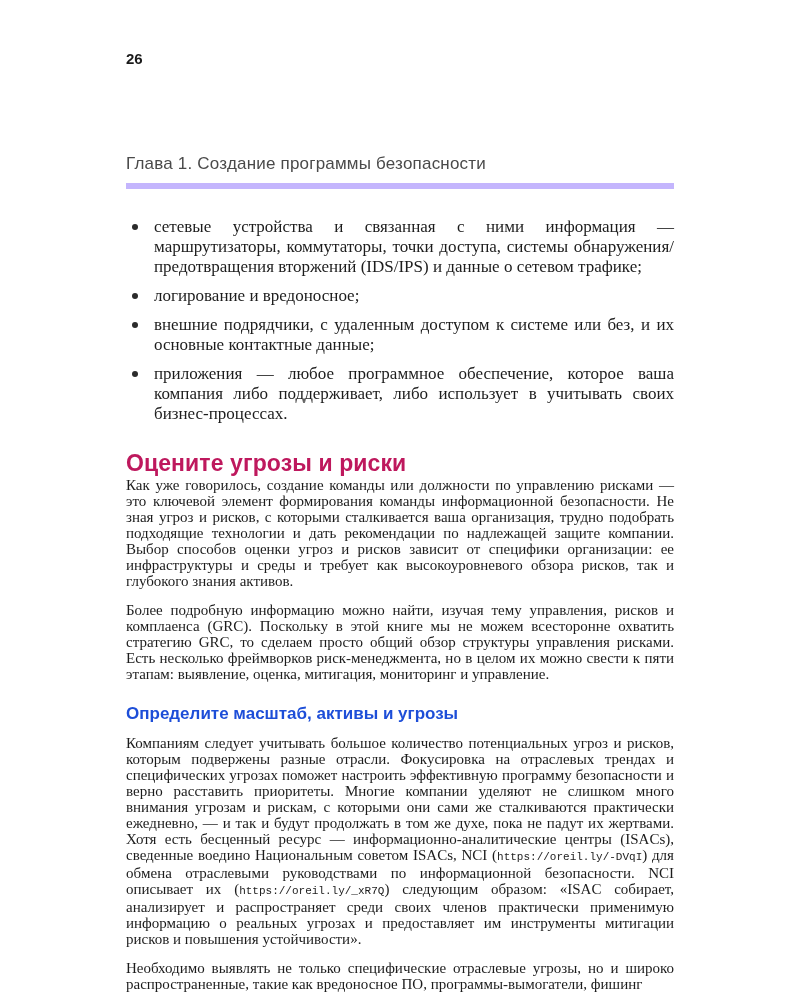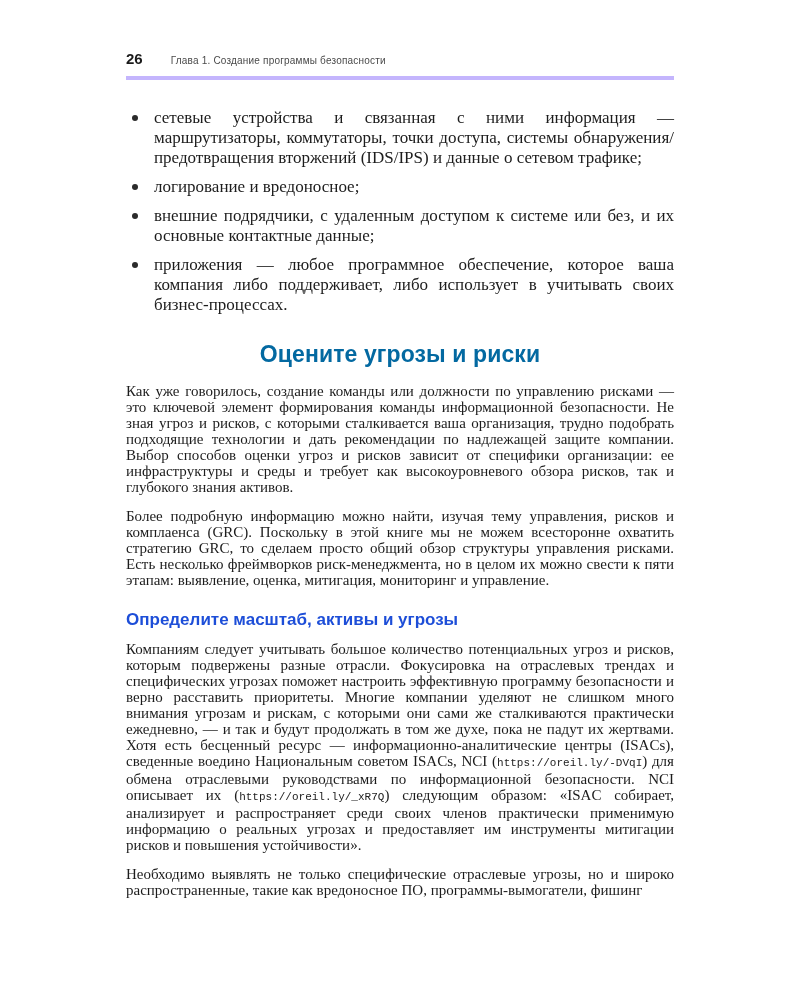"26" .page-header { border-bottom: 4px solid #c4b5fd -> 6px solid #c4b5fd; flex-direction: none -> column; gap: 28px -> 40px }
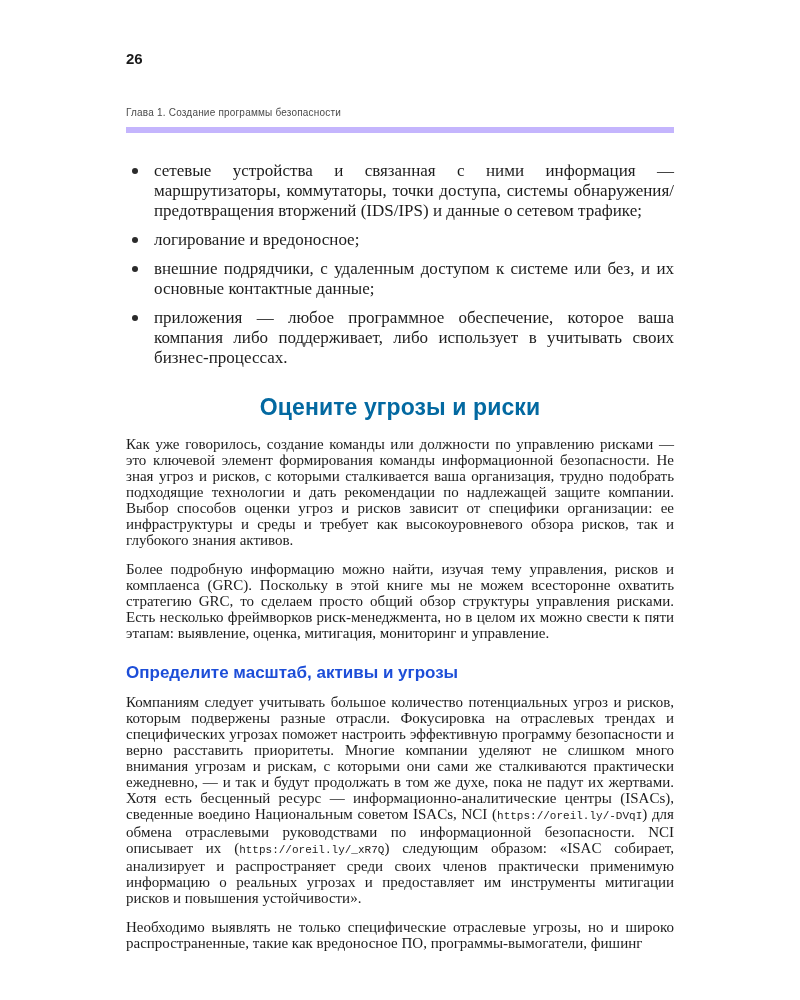"Глава 1. Создание программы безопасности" .chapter { font-size: 10px -> 17px; margin-top: none -> 47px }
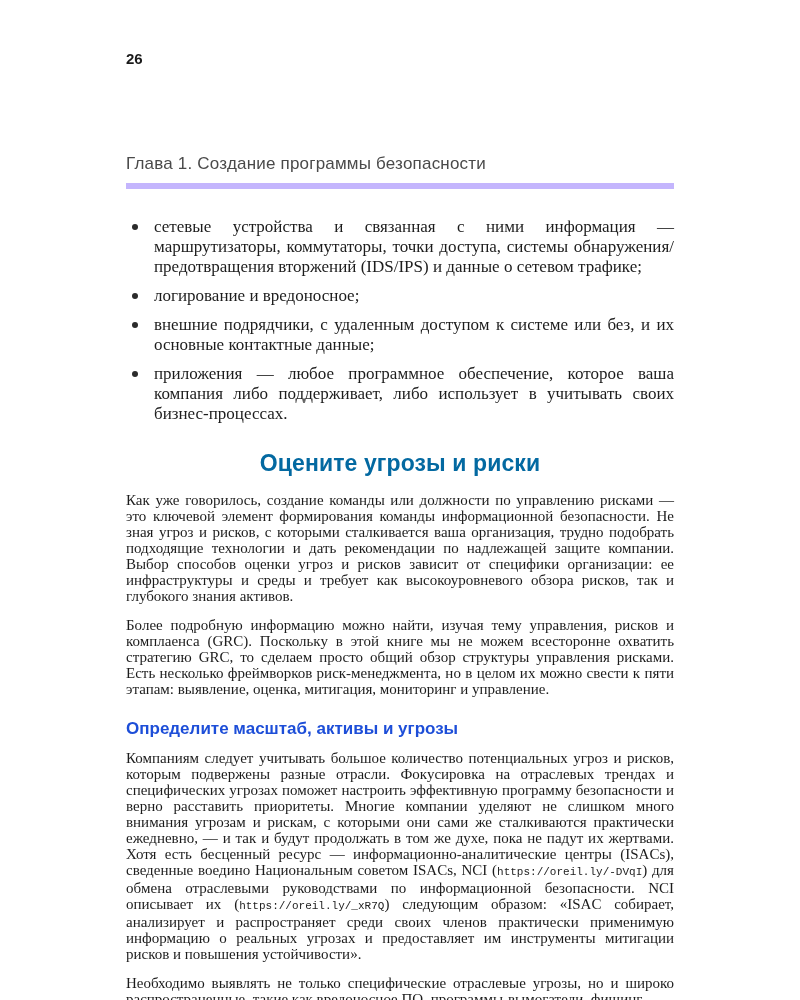"Оцените угрозы и риски" h1.section-title { color: #0369a1 -> #be185d; margin-bottom: 15px -> none; text-align: center -> none }
